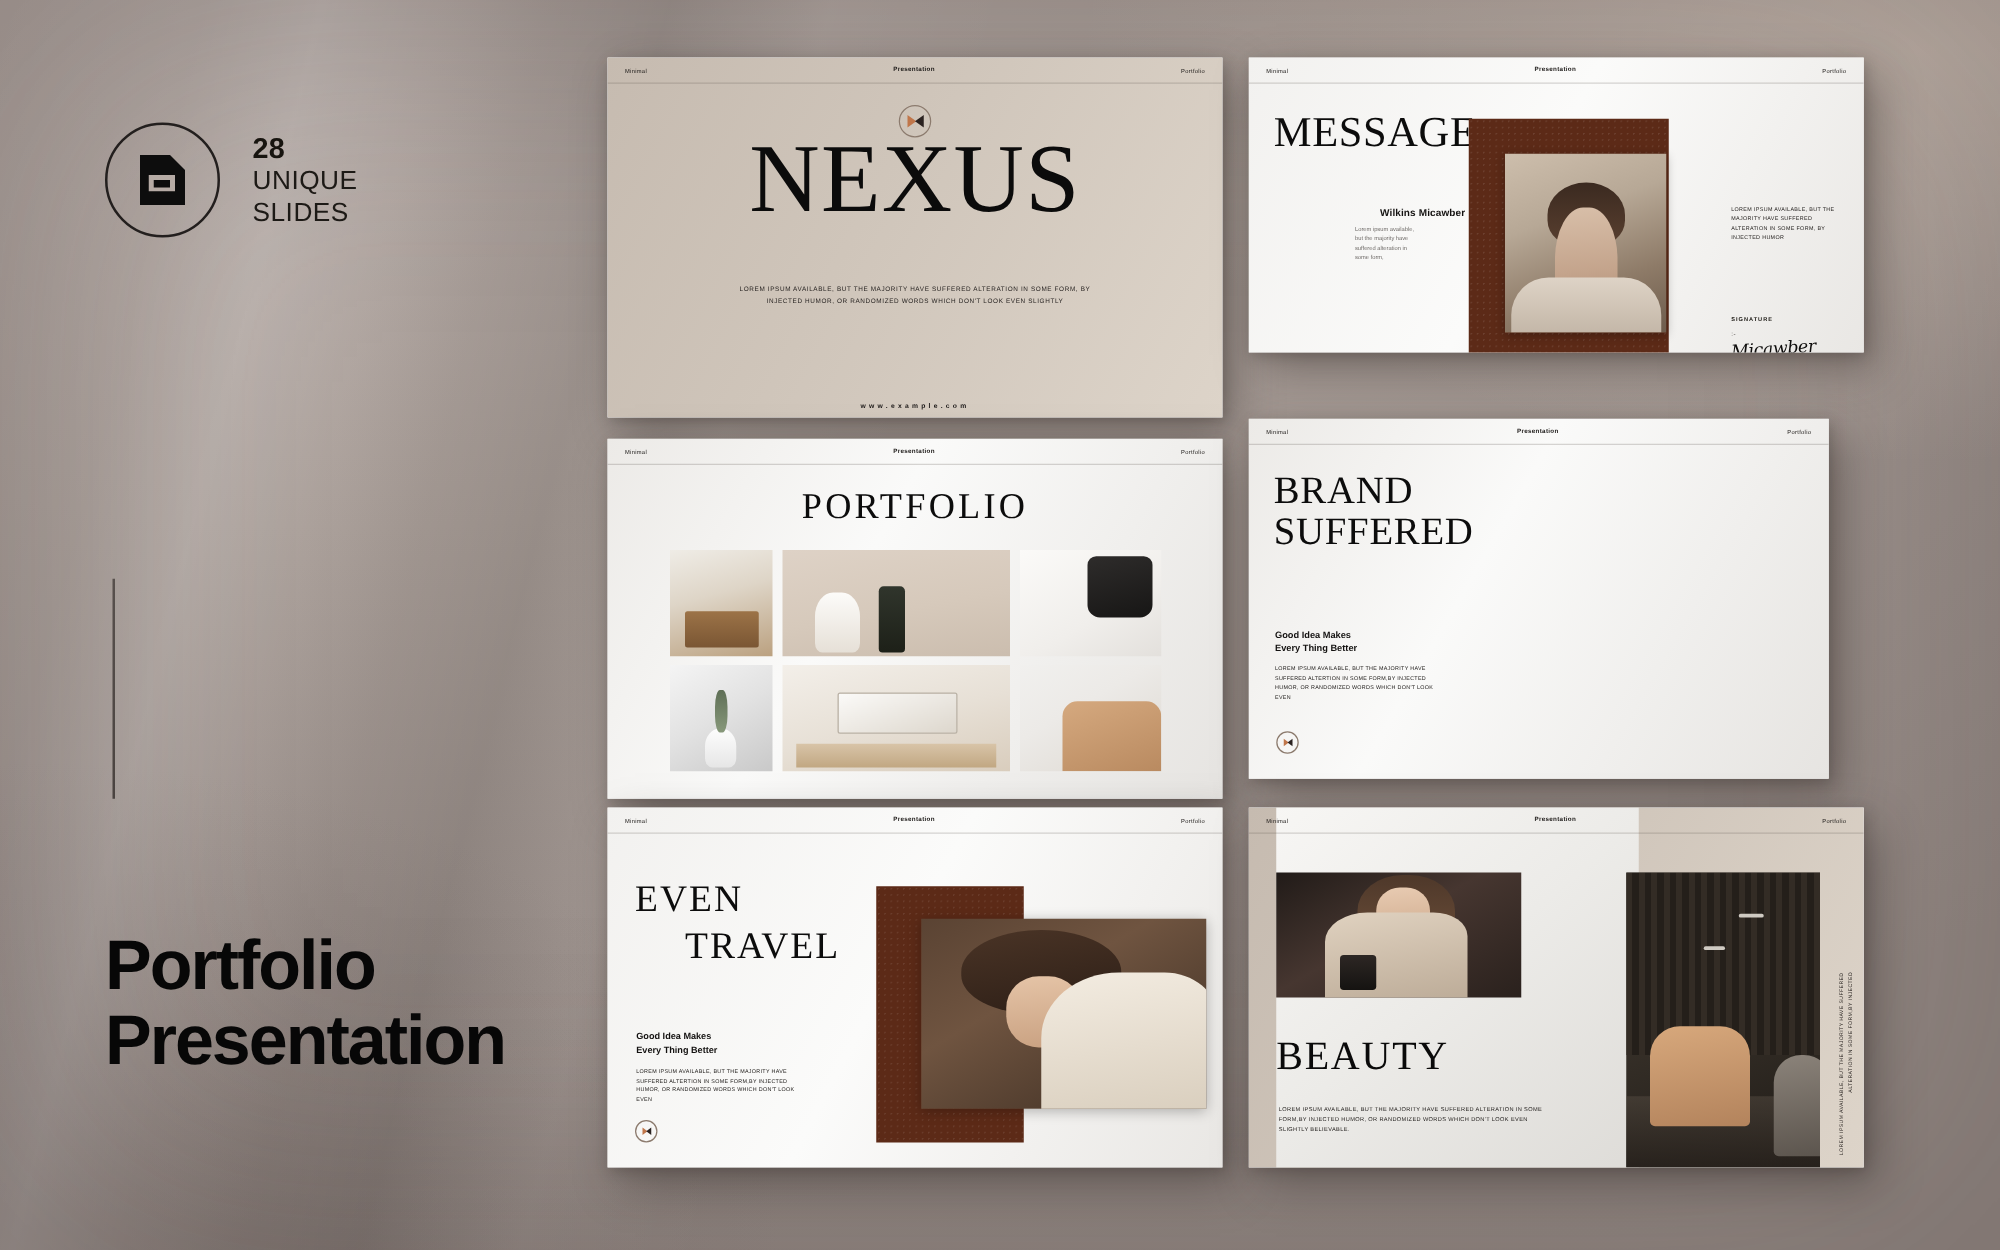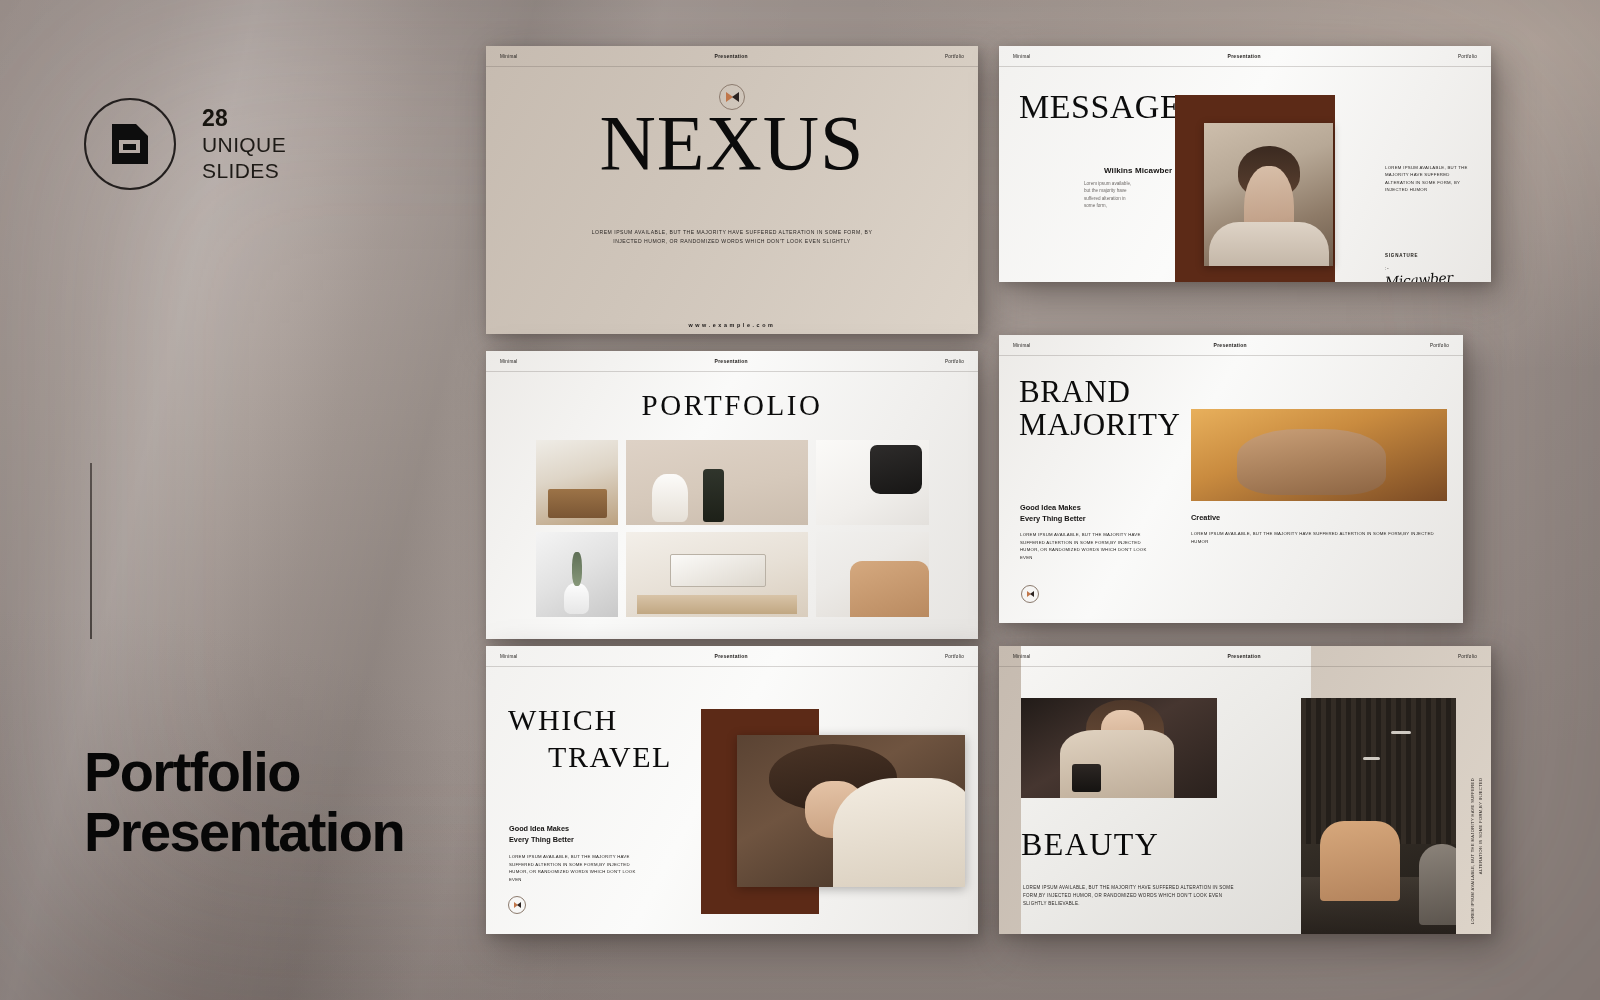"MAJORITY" div { text: MAJORITY -> SUFFERED }
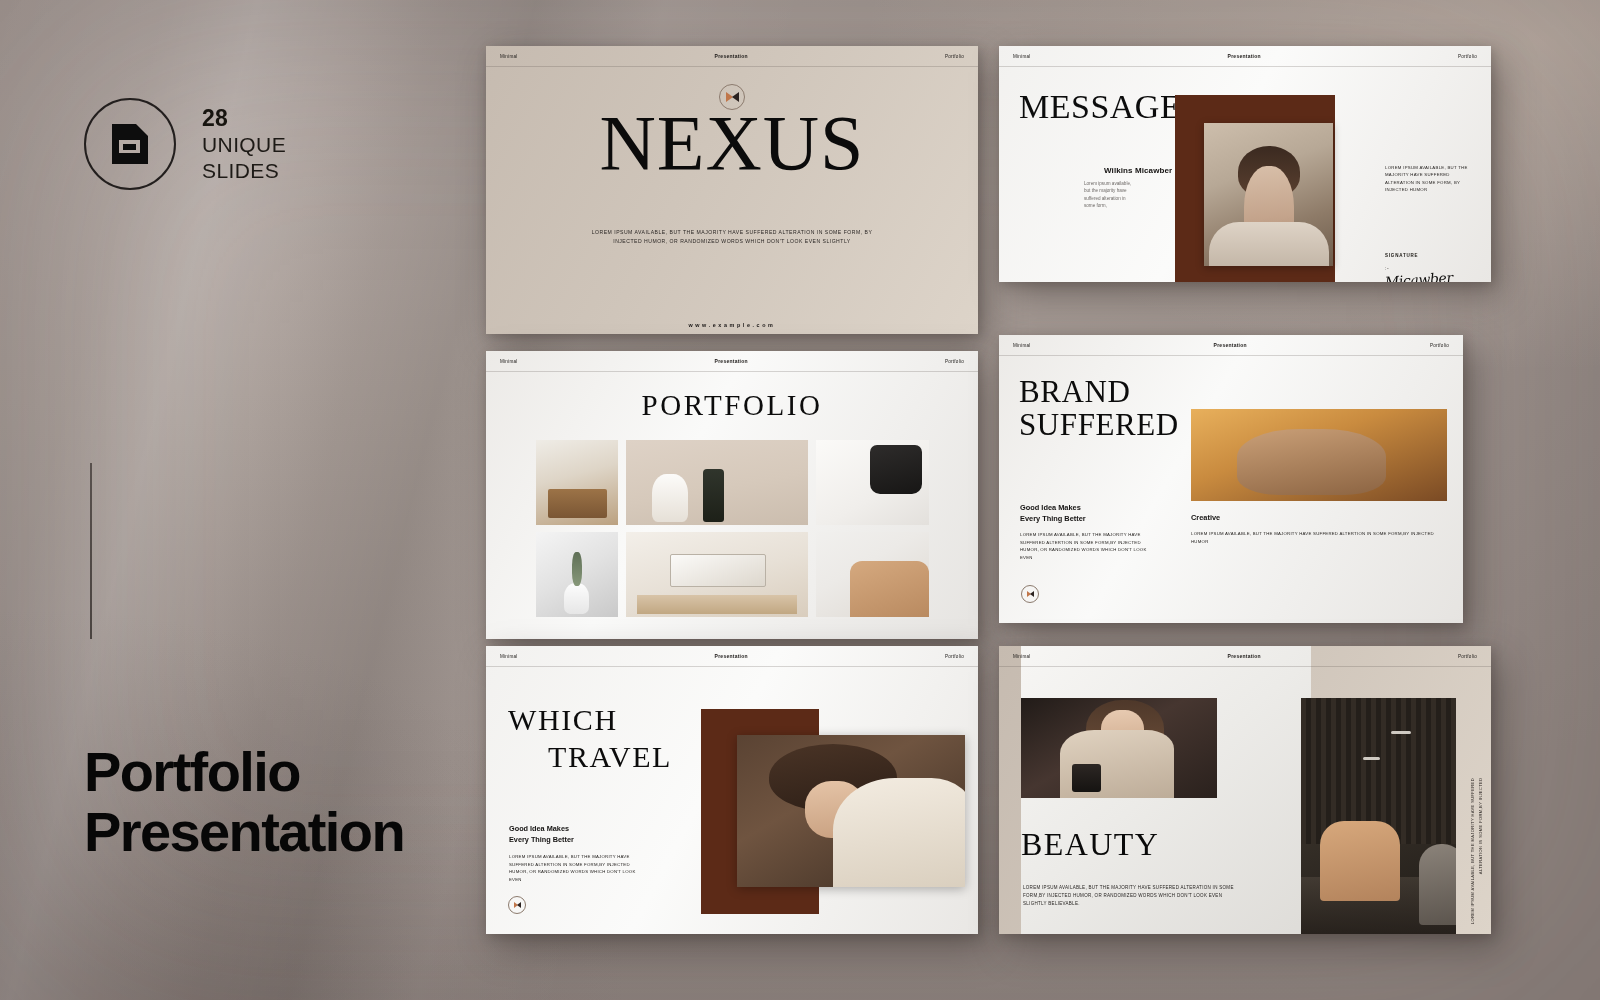"Creative" div.bs-col { html: <div> <div></div> <div>Creative</div> <div>LOREM IPSUM AVAILABLE, BUT THE MAJORITY HAVE SUFFERED ALTERTION IN SOME FORM,BY INJECTED HUMOR</div> </div> -> none }
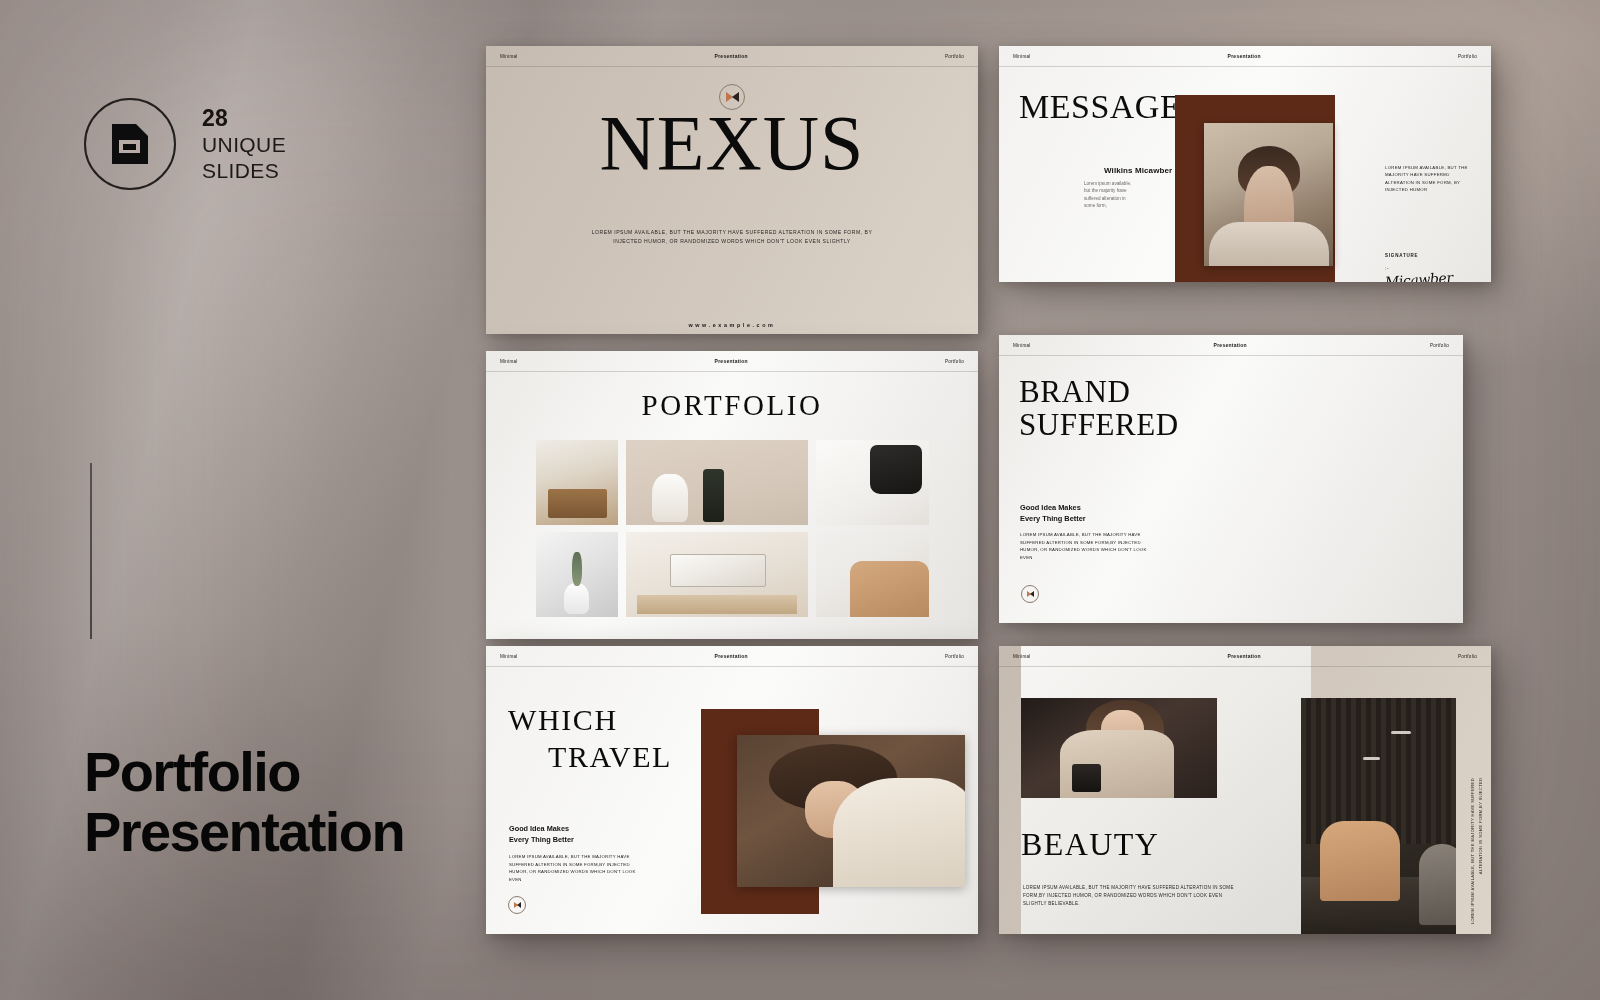"WHICH" span { text: WHICH -> EVEN }
